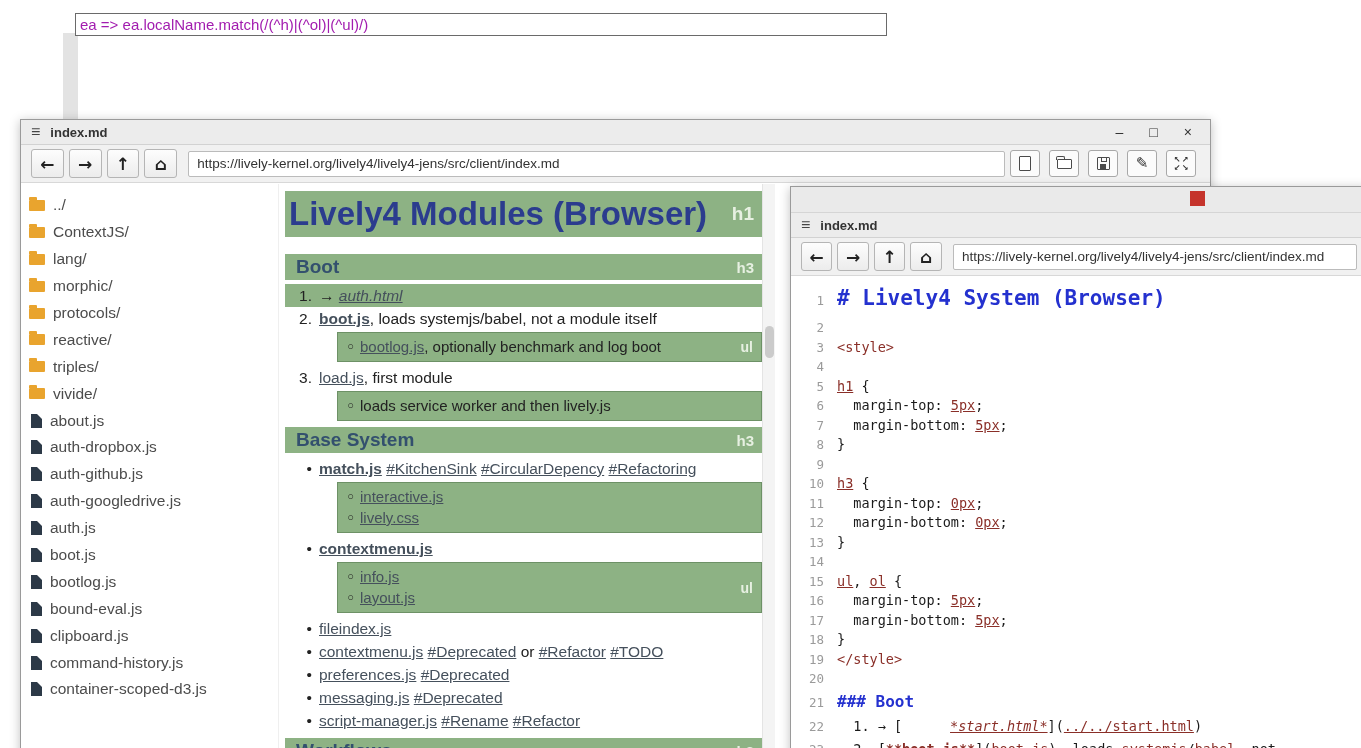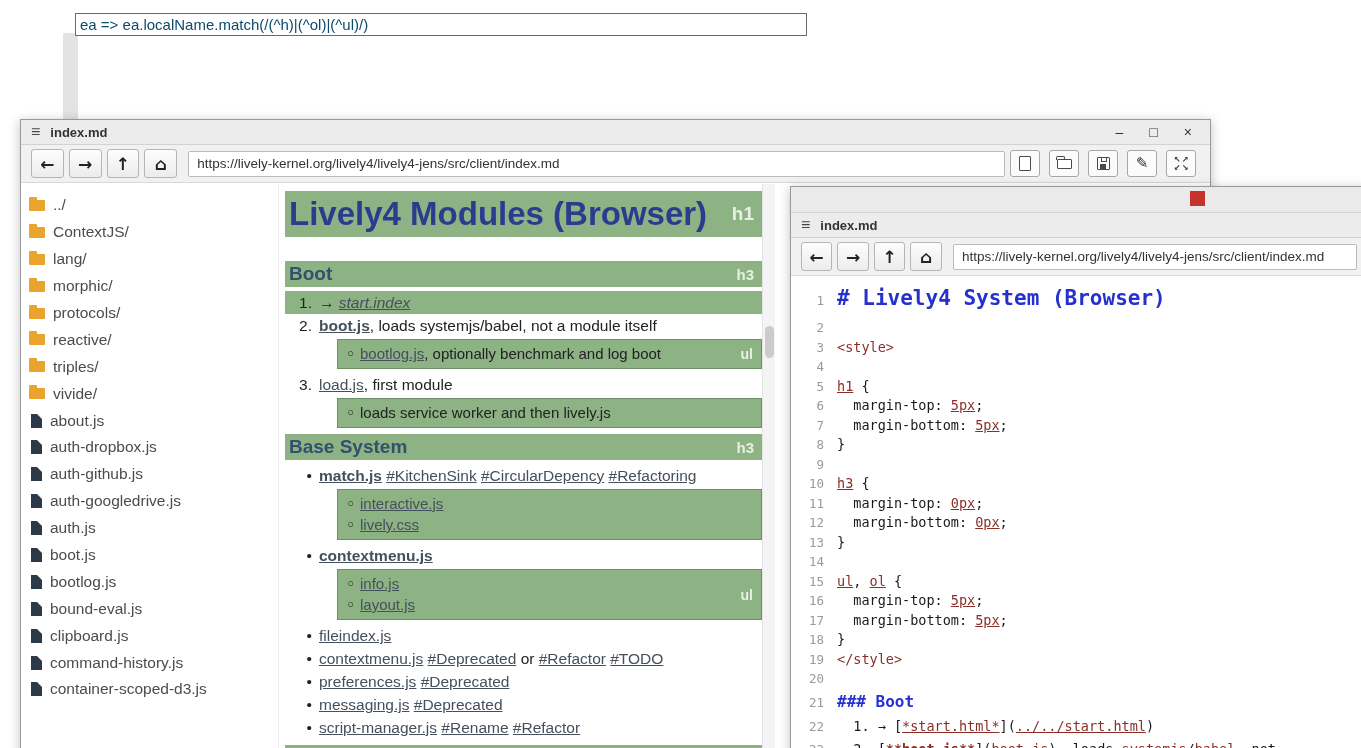"ea =>" .filter-input { color: #0c4a6e -> #a21caf; width: 732px -> 812px }
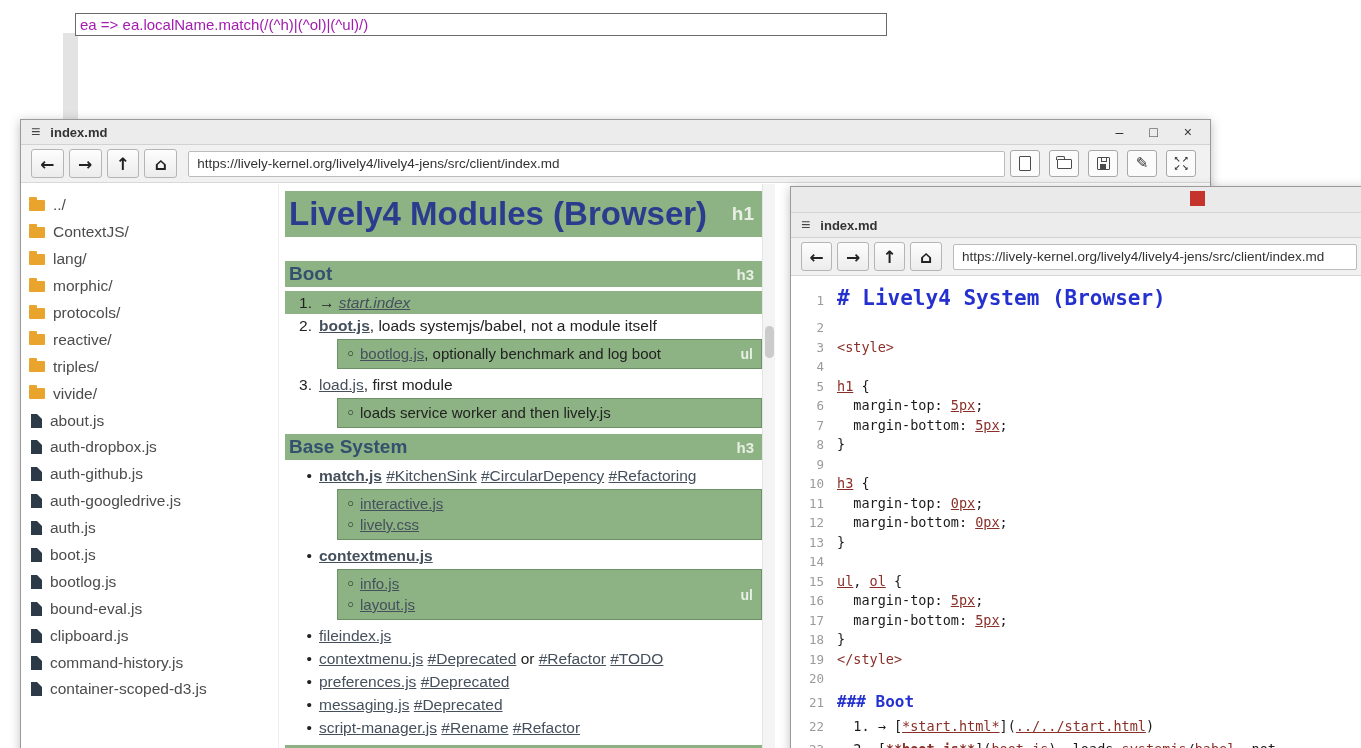"Lively4 Modules (Browser)" .md-h1 { margin-bottom: 24px -> 17px }
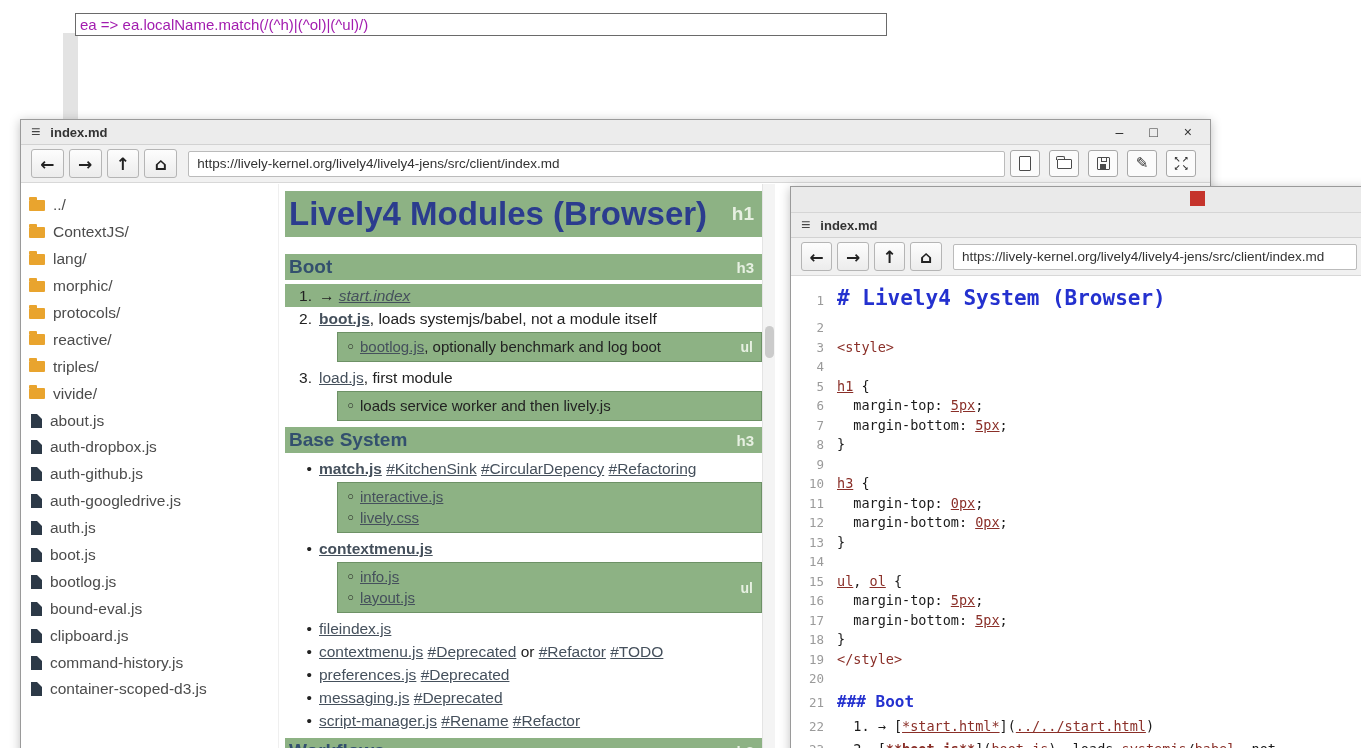"Boot" .md-h3 .md-htext { padding-left: 4px -> 11px }
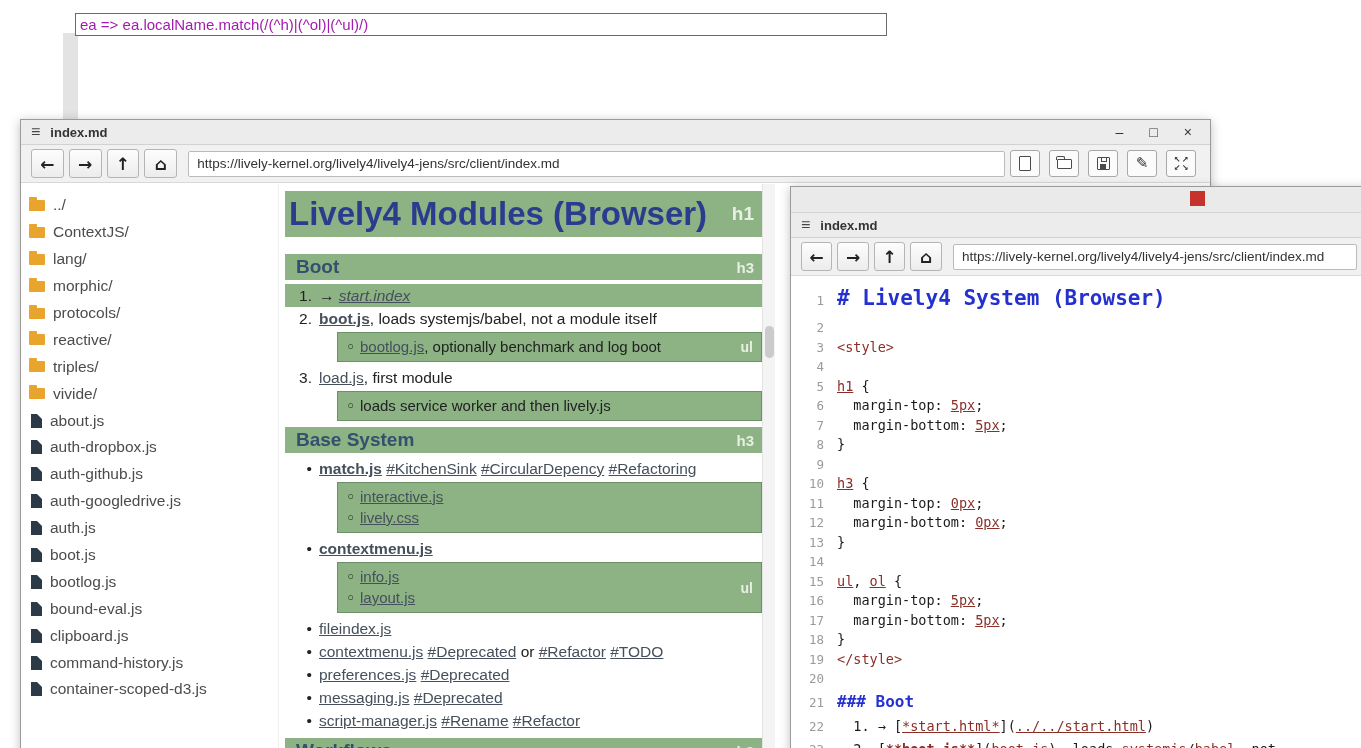"start.index" span.seg-li-em { text: start.index -> auth.html }
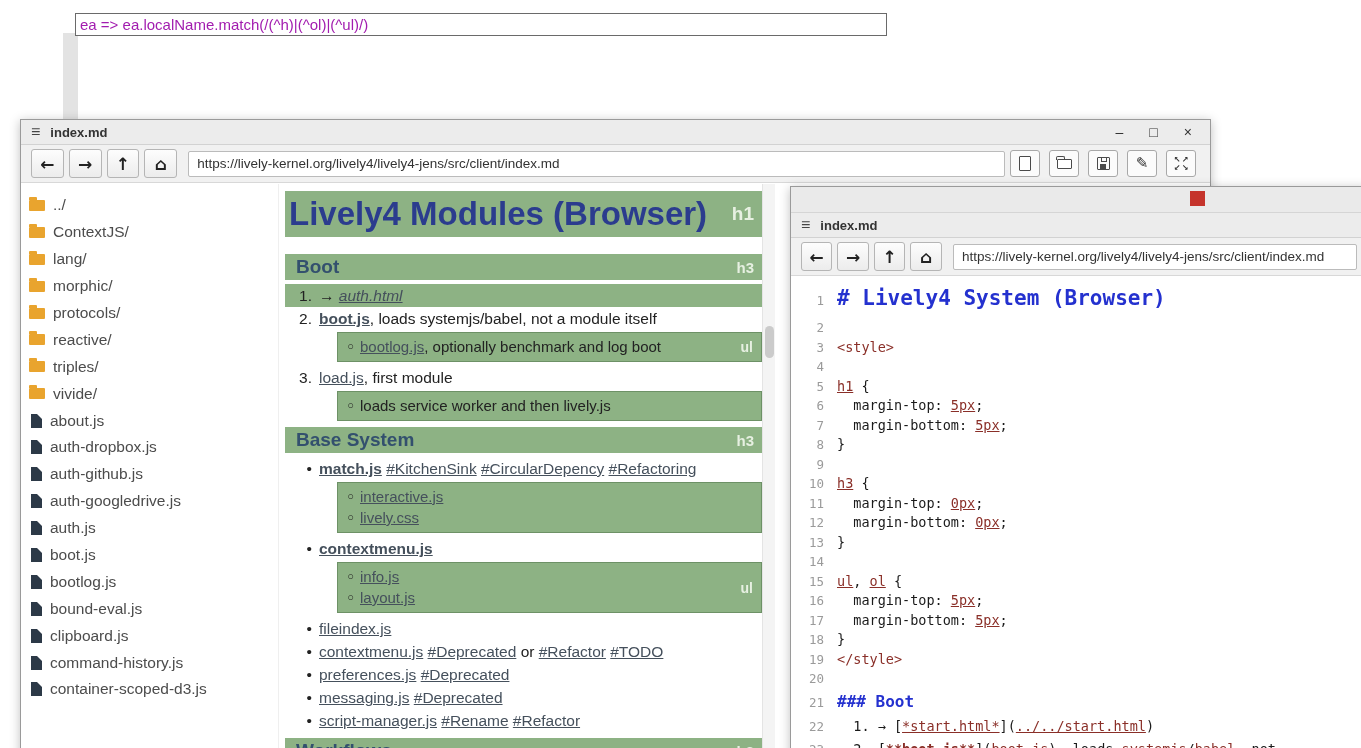"*start.html*" .cs-lem { font-style: none -> italic; margin-left: none -> 48px }
